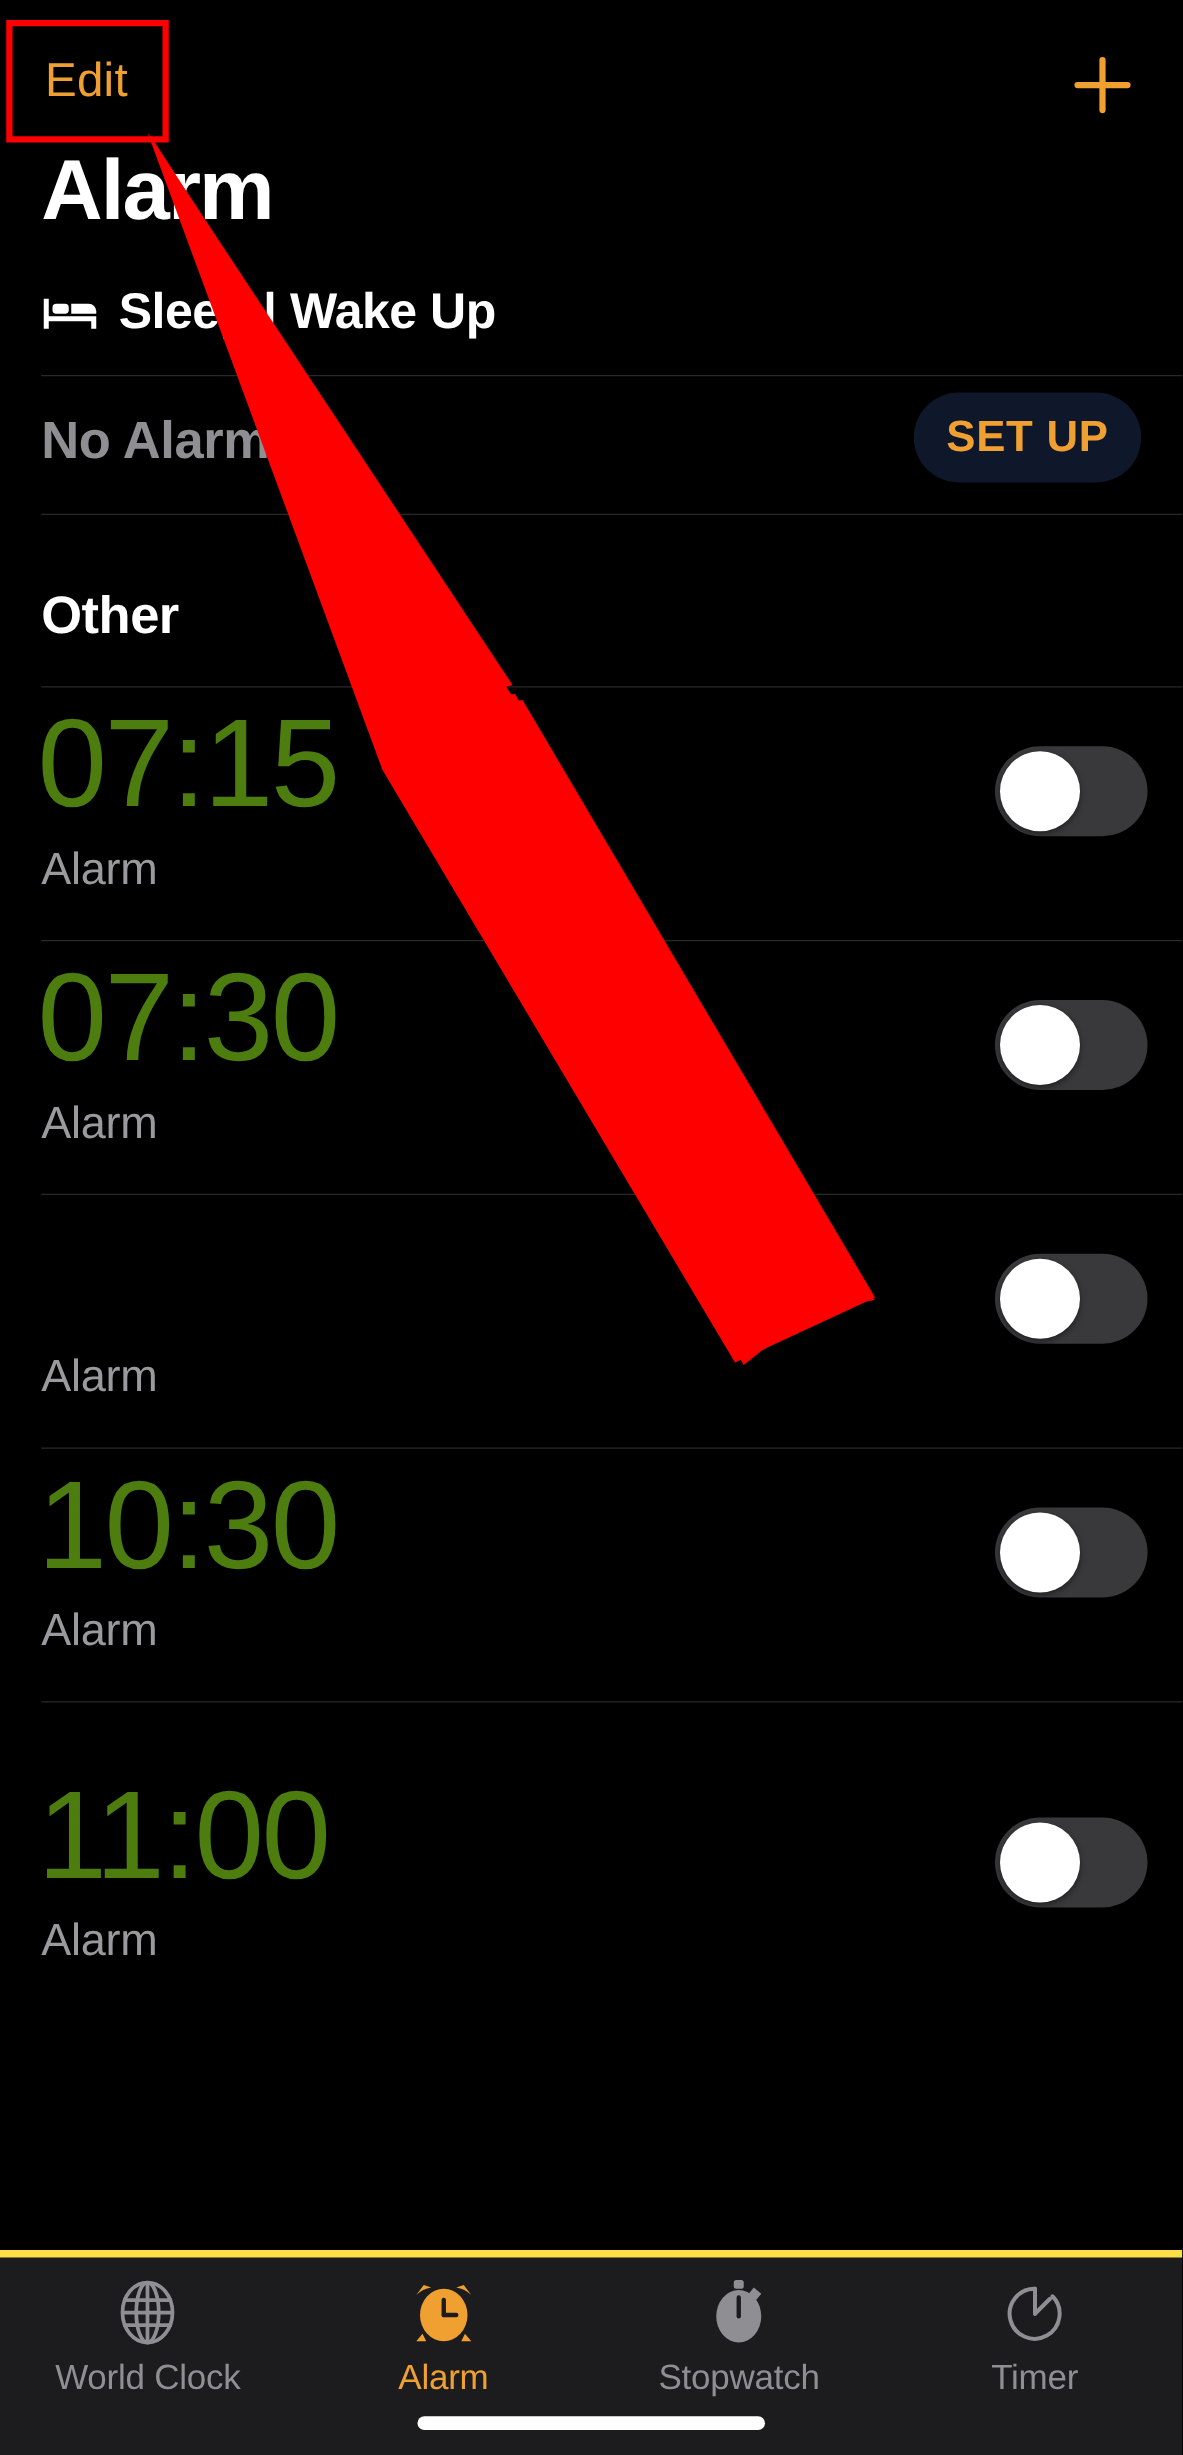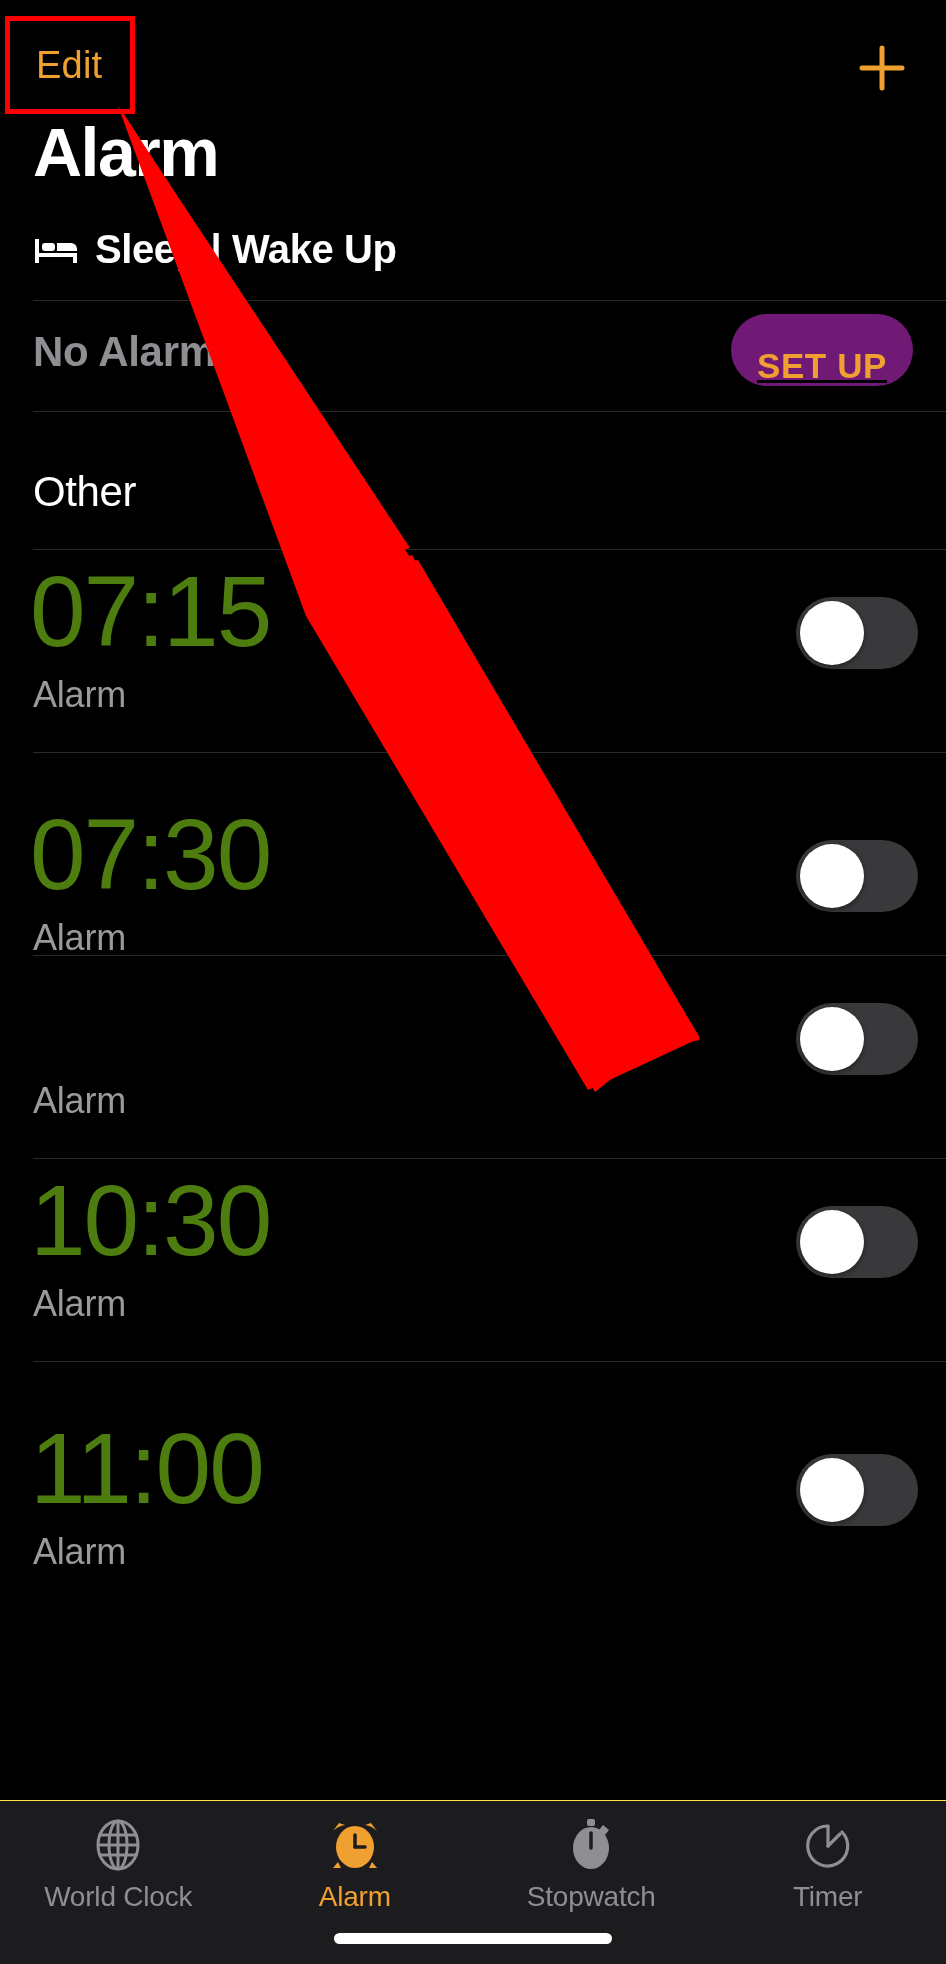"SET UP" .setup-btn { align-items: flex-end -> center; background: #701a75 -> #0f172a; text-decoration: underline -> none }
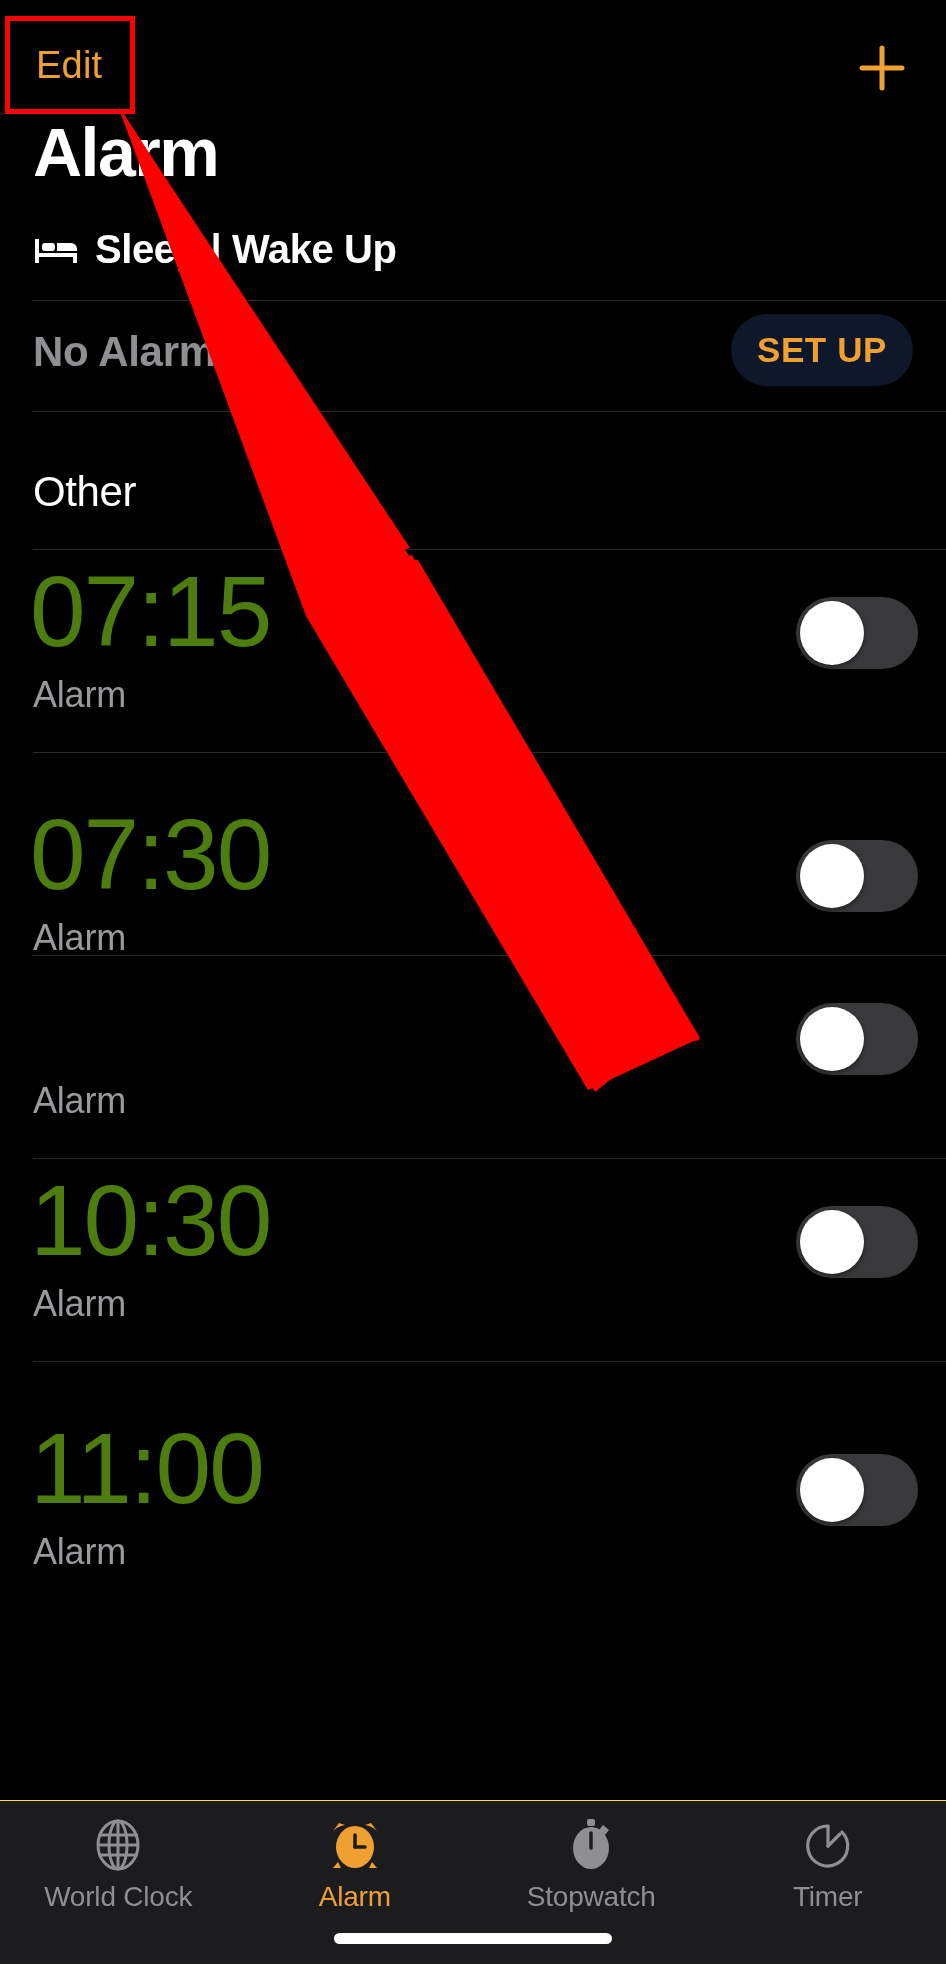"Other" .other-head { font-weight: normal -> bold }
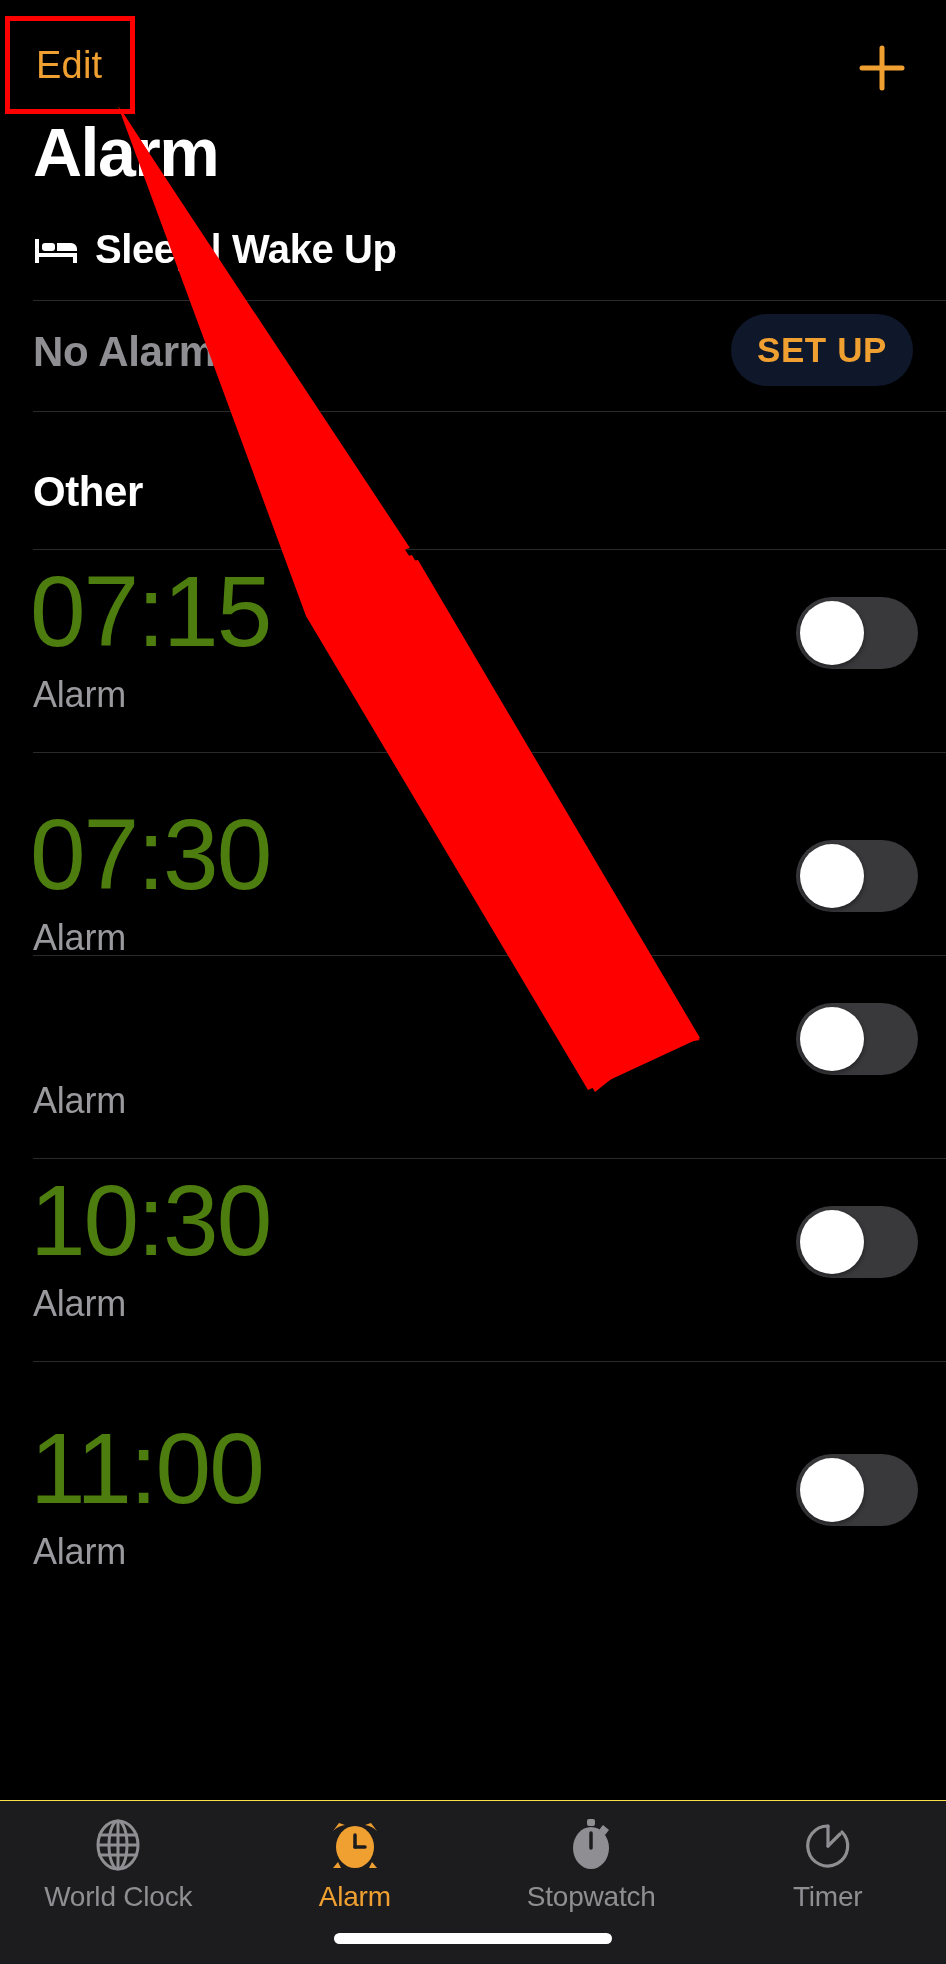"07:30" div.alarm-row { margin-top: 40px -> none }
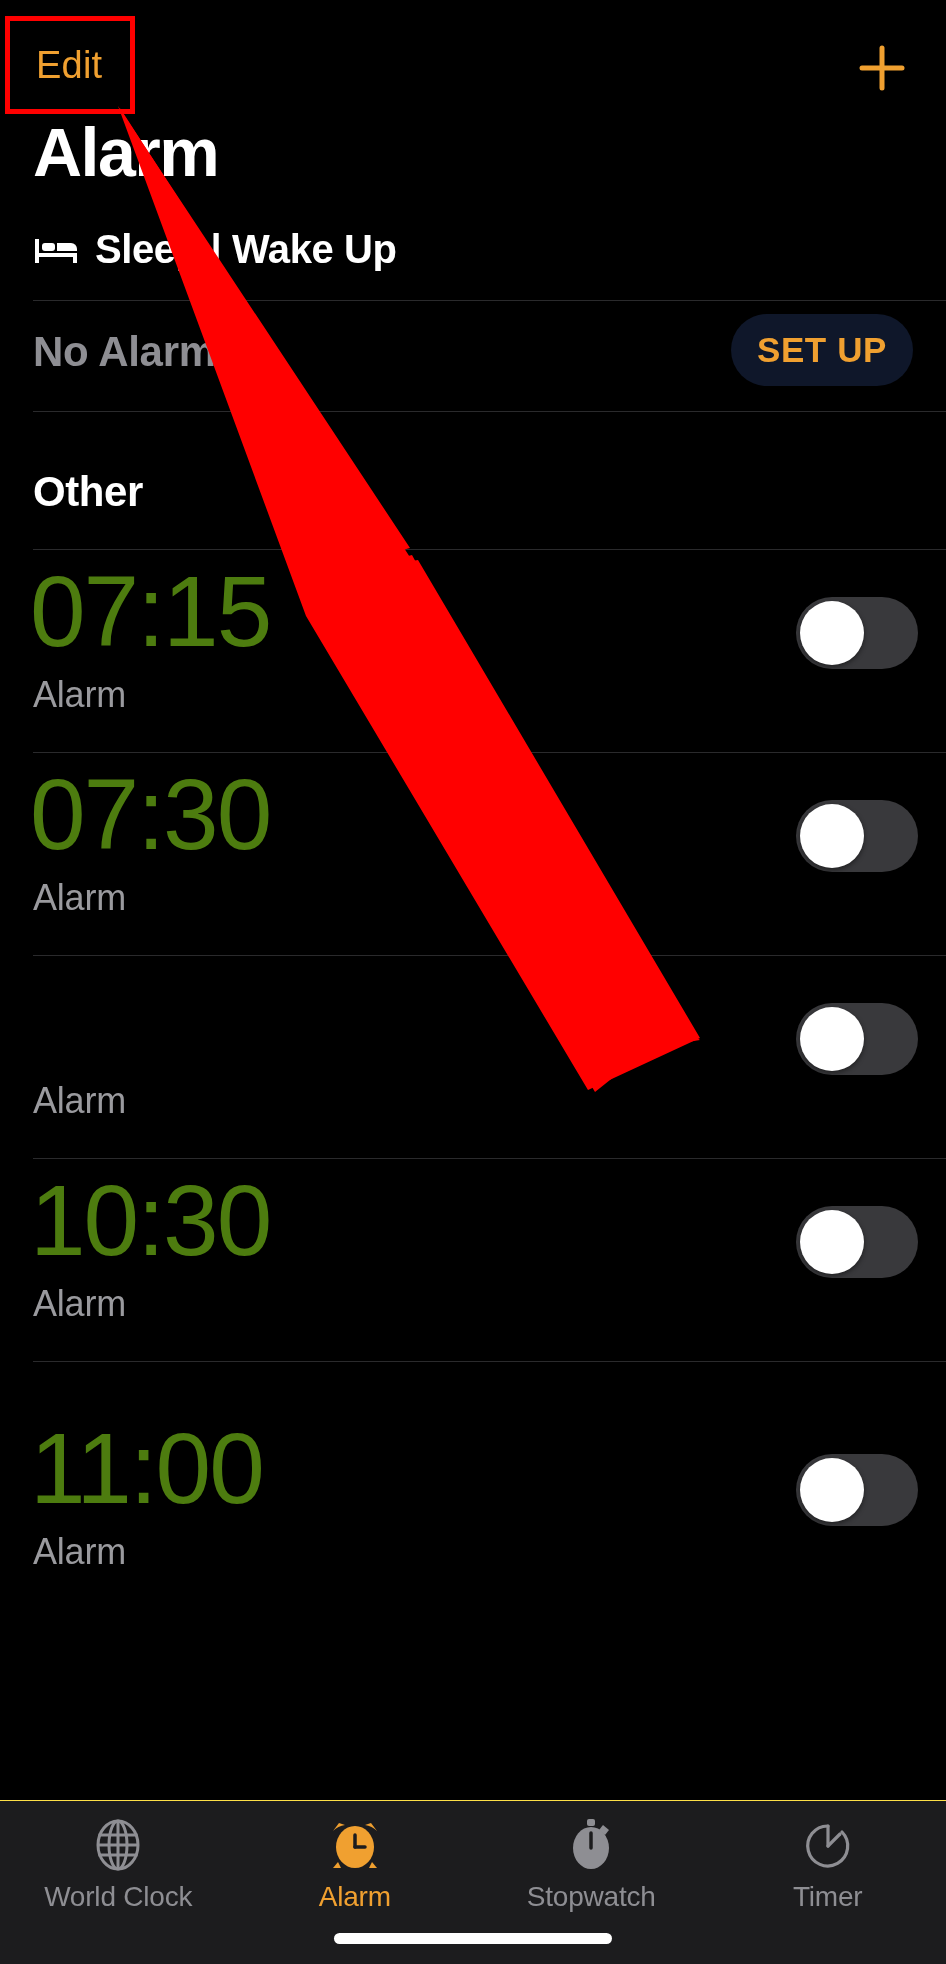"World Clock" .tabbar { border-top: 1px solid #fde047 -> 6px solid #fde047 }
